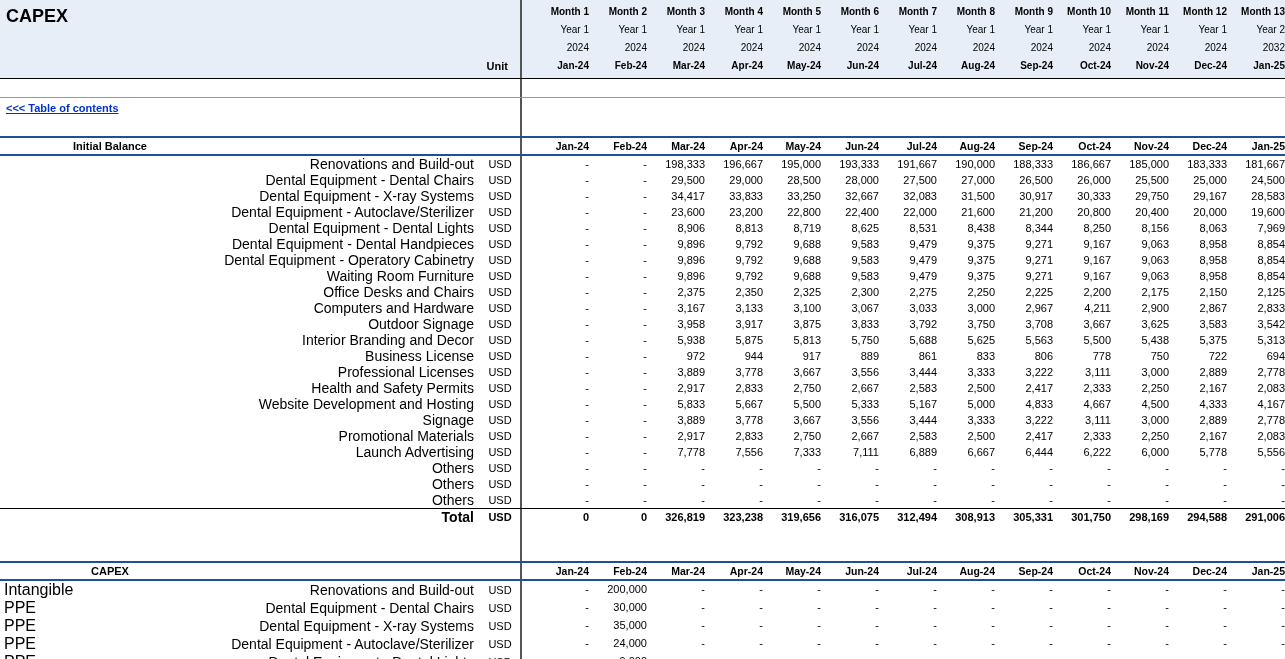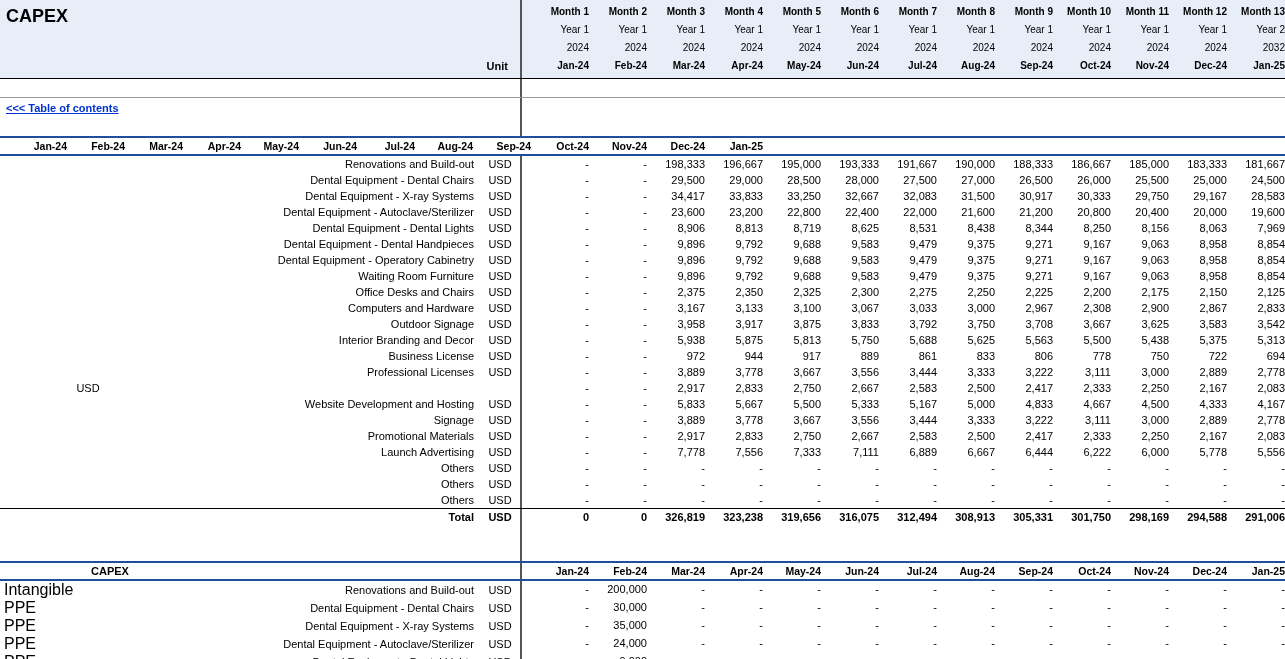"Initial Balance" div.section-left { html: none -> <div> <div>Initial Balance</div> <div></div> </div> }
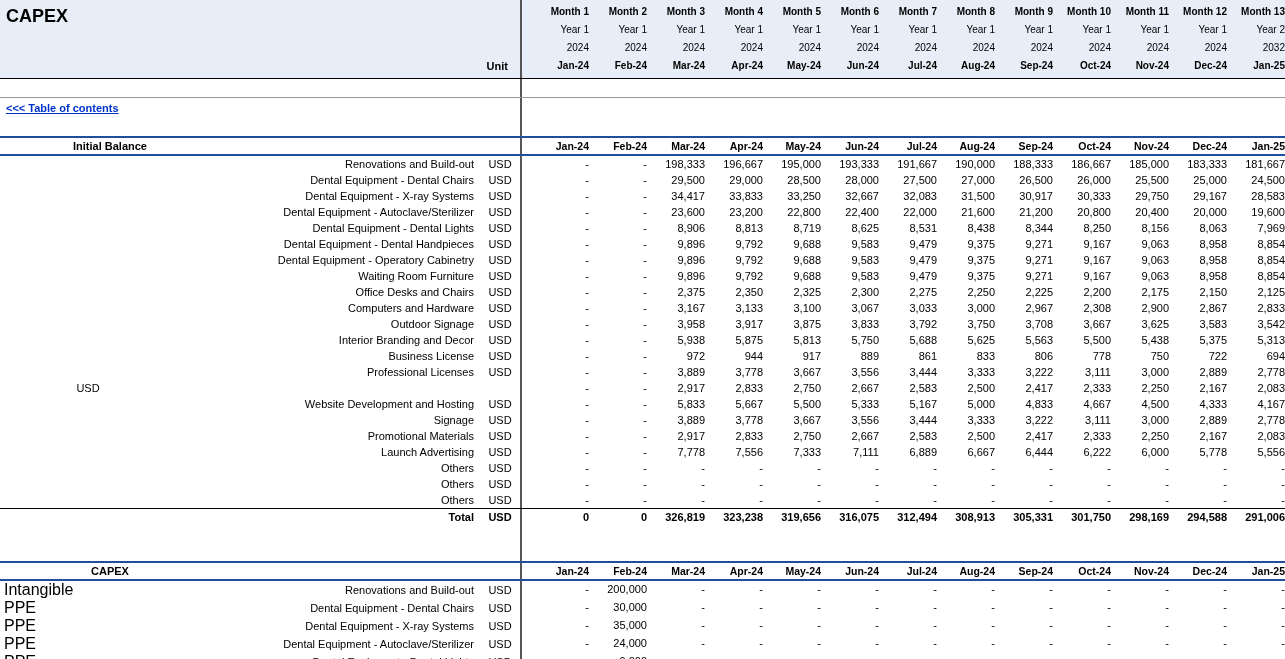"Renovations and Build-out" .label-col { font-size: 11px -> 14px }
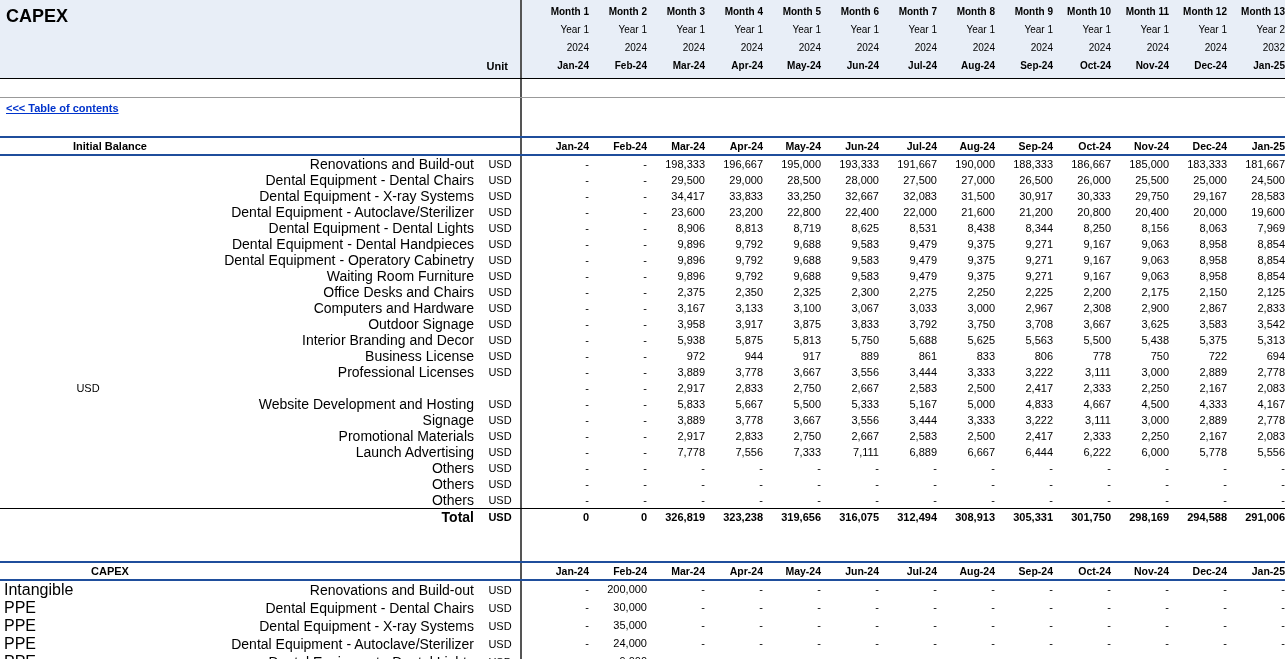"2,308" div.val-col { text: 2,308 -> 4,211 }
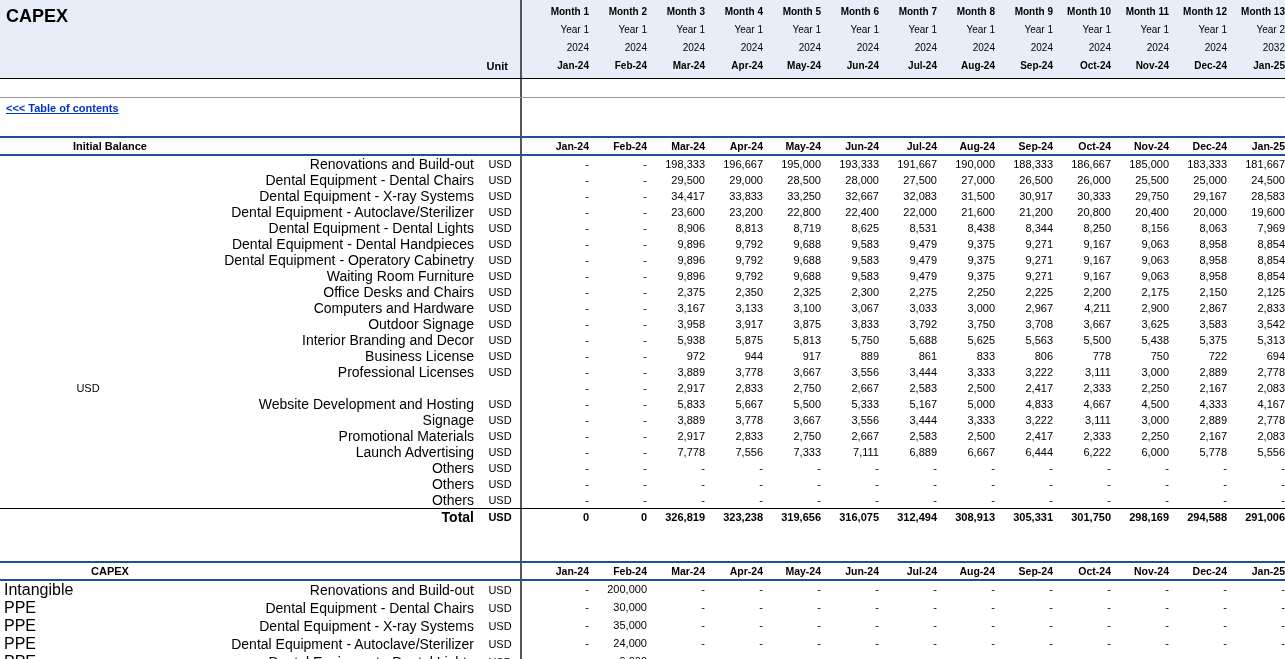"Health and Safety Permits" div.label-col { html: none -> <div>Health and Safety Permits</div> }
